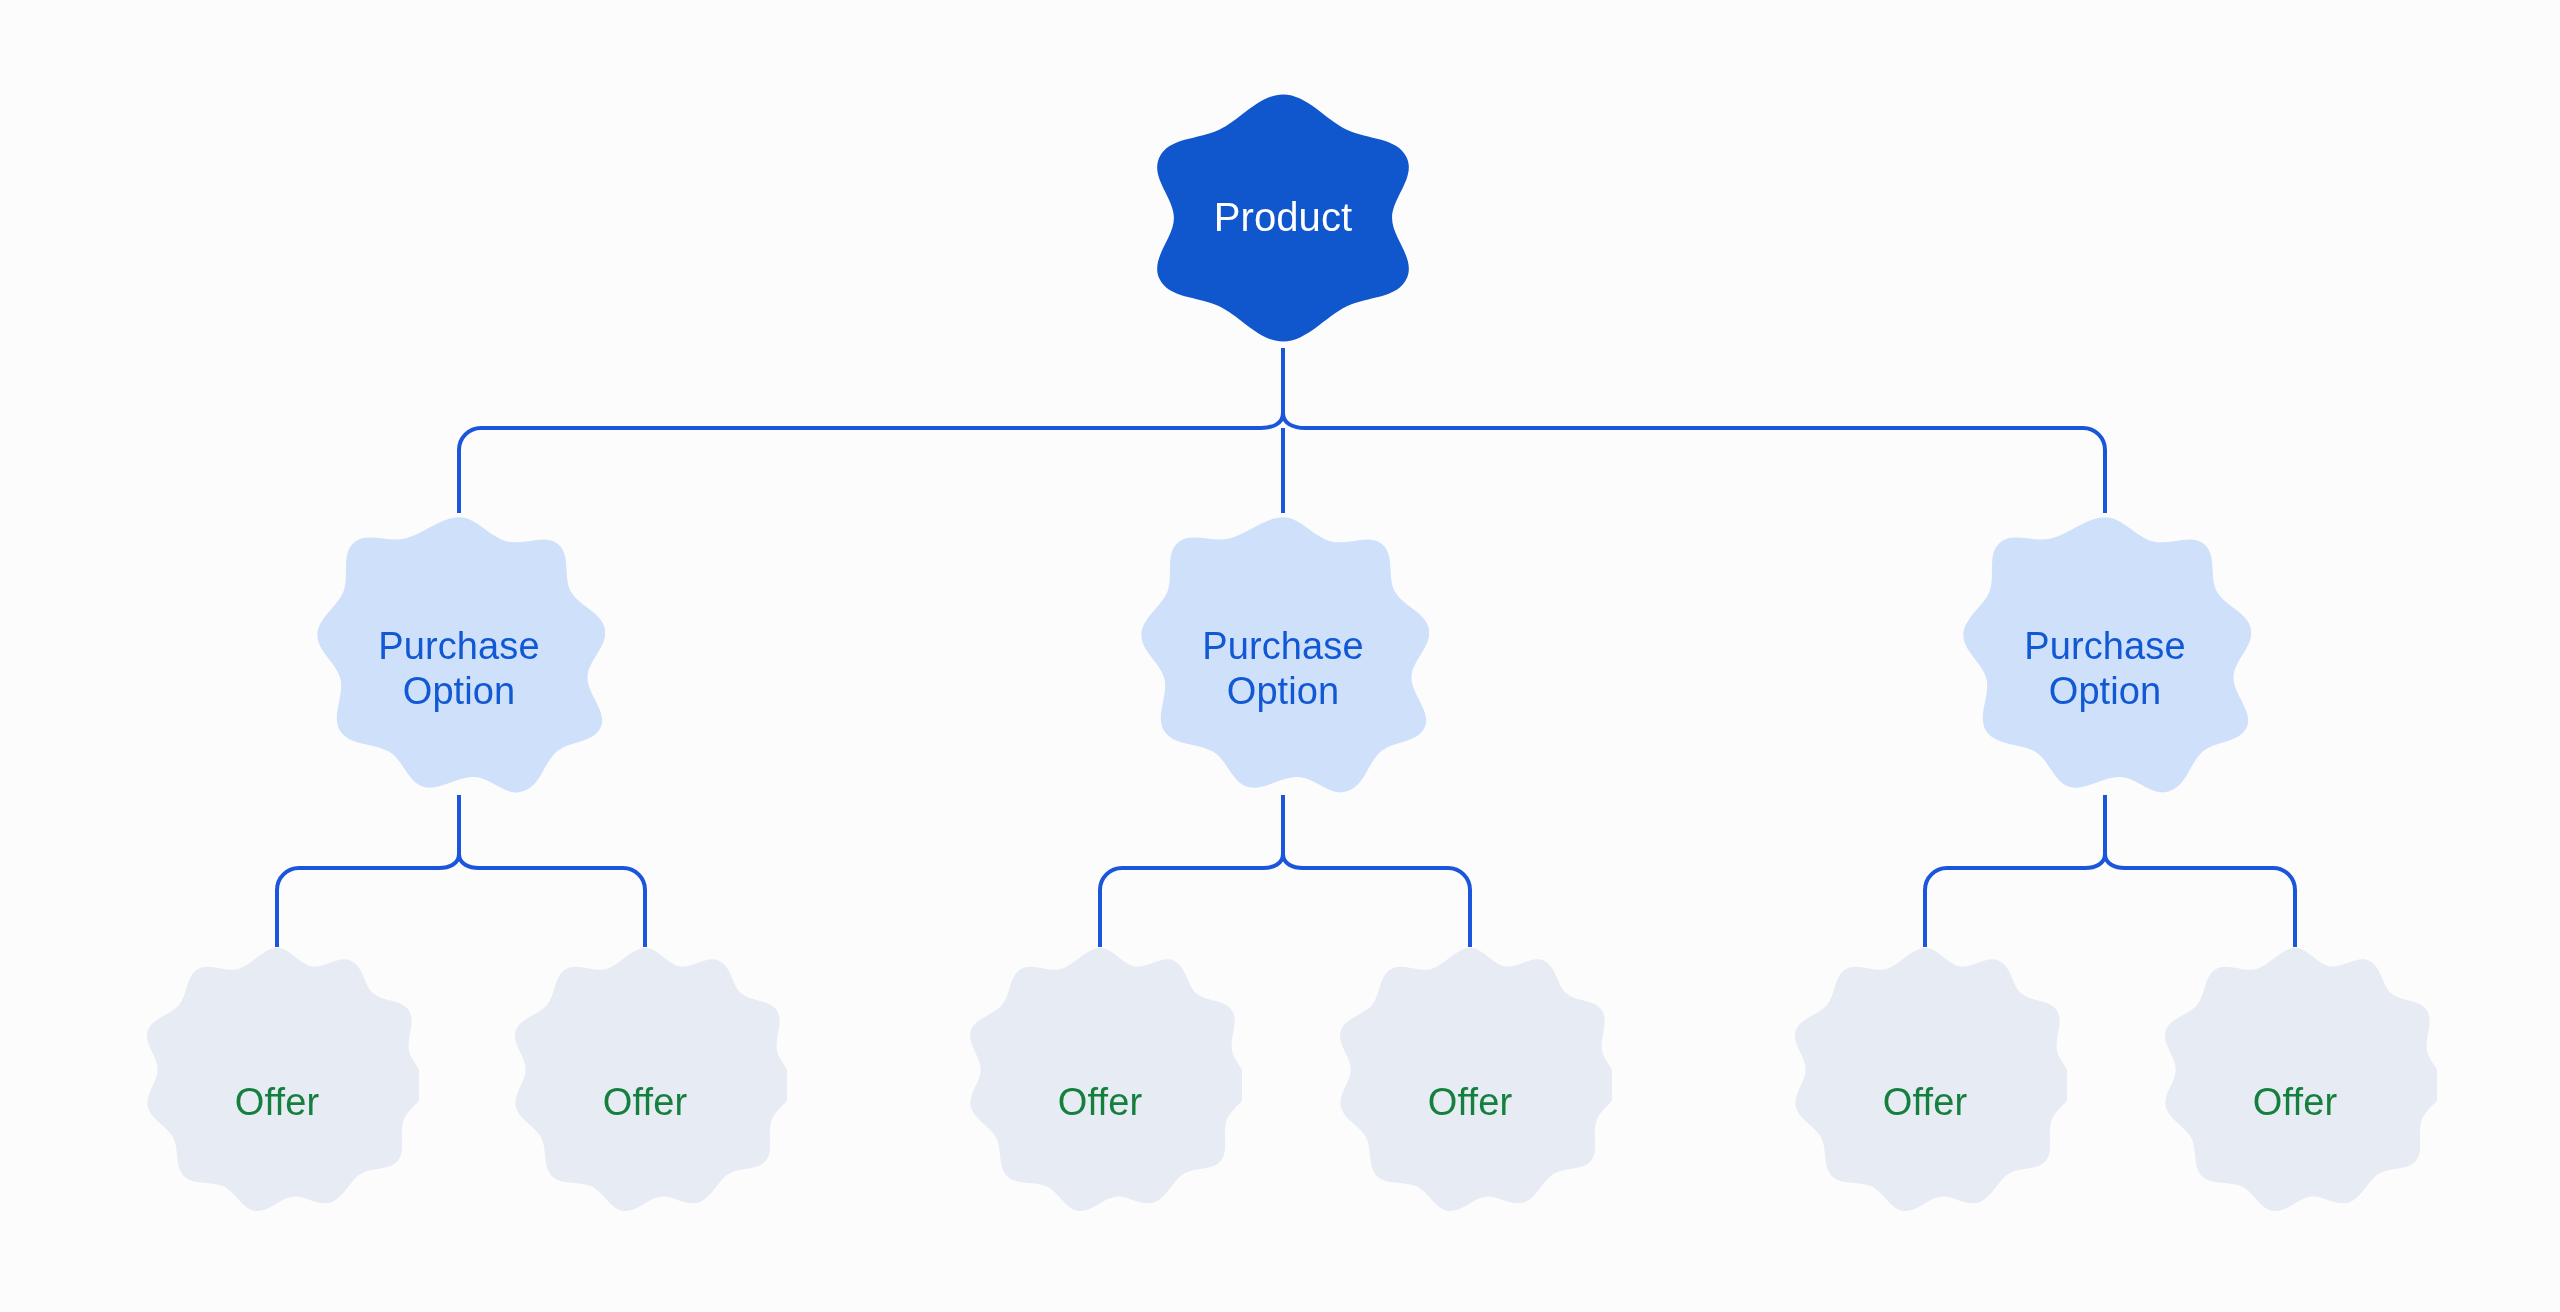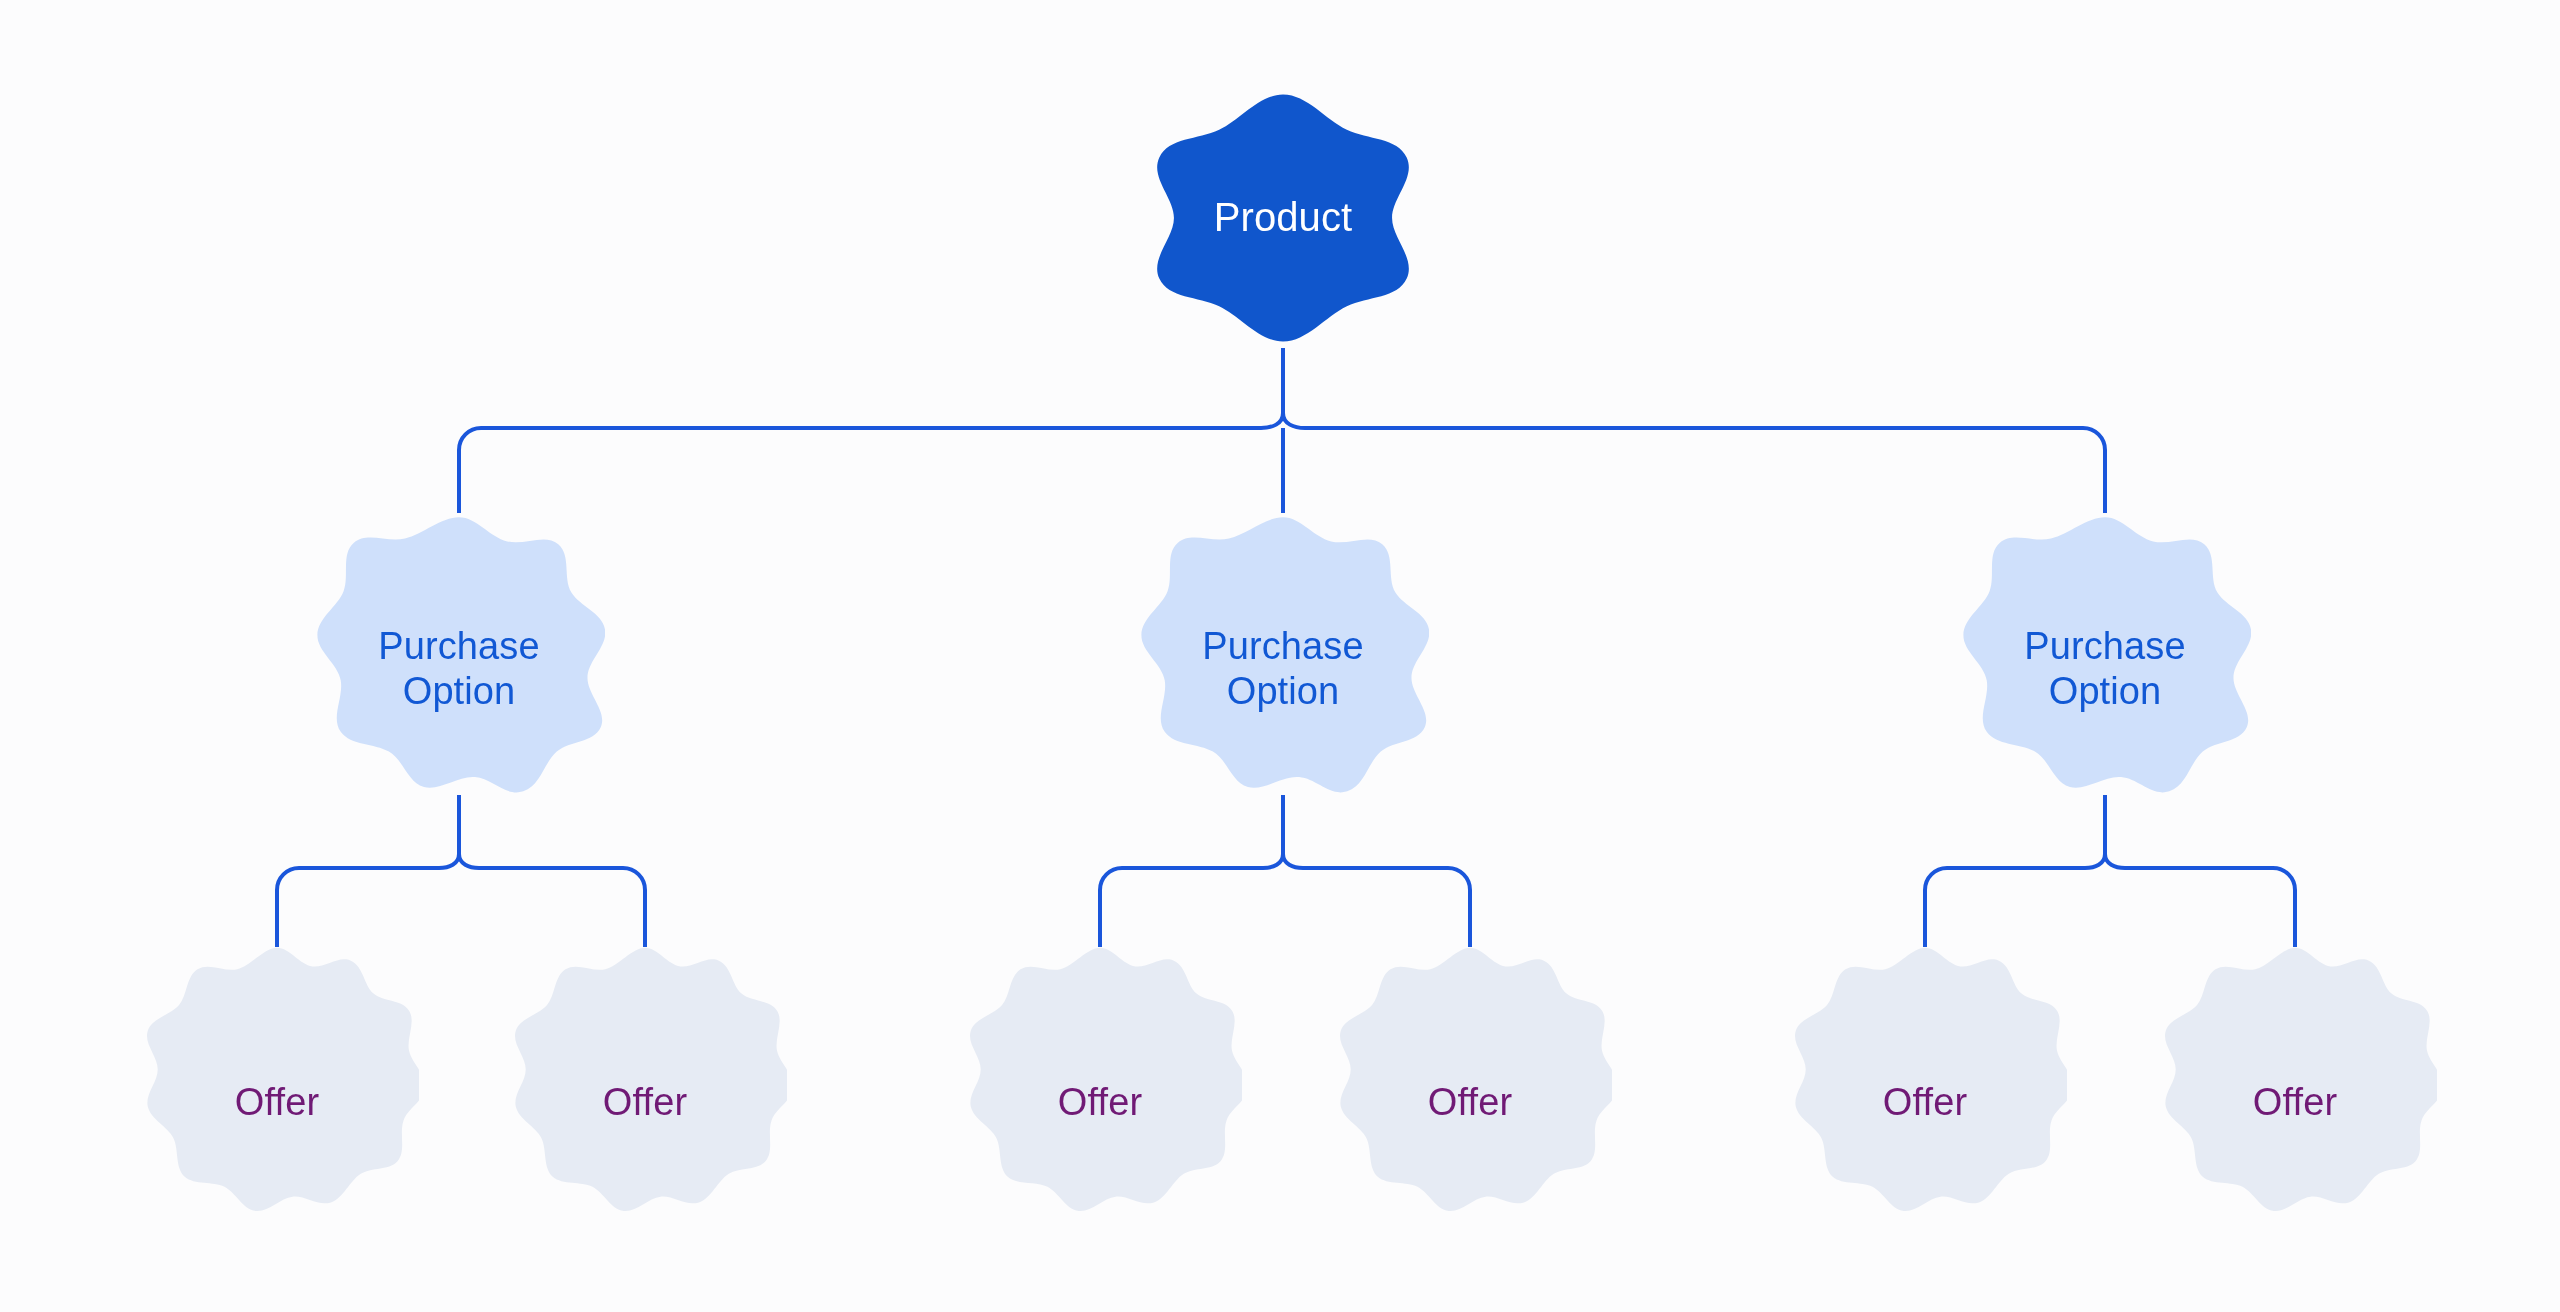"Offer" .node-offer .label { color: #701a75 -> #15803d }
